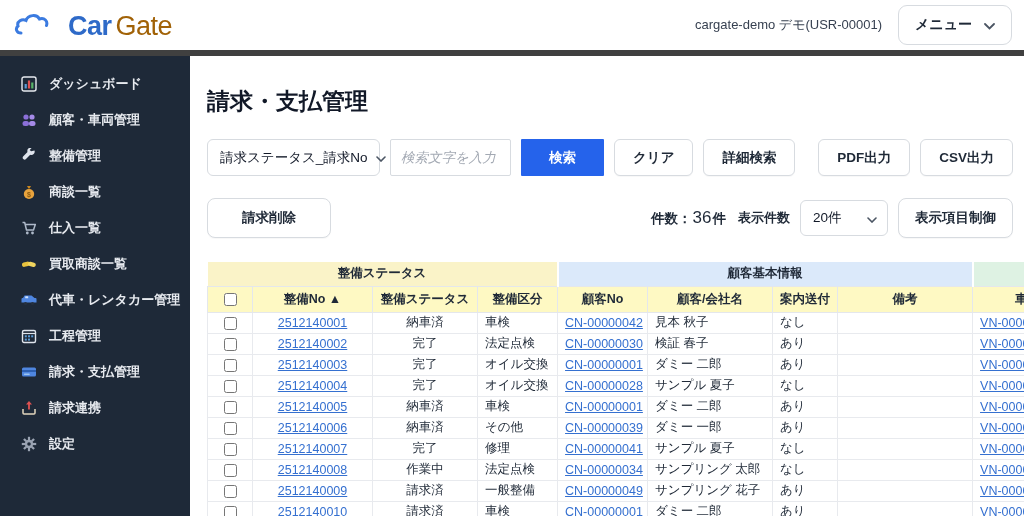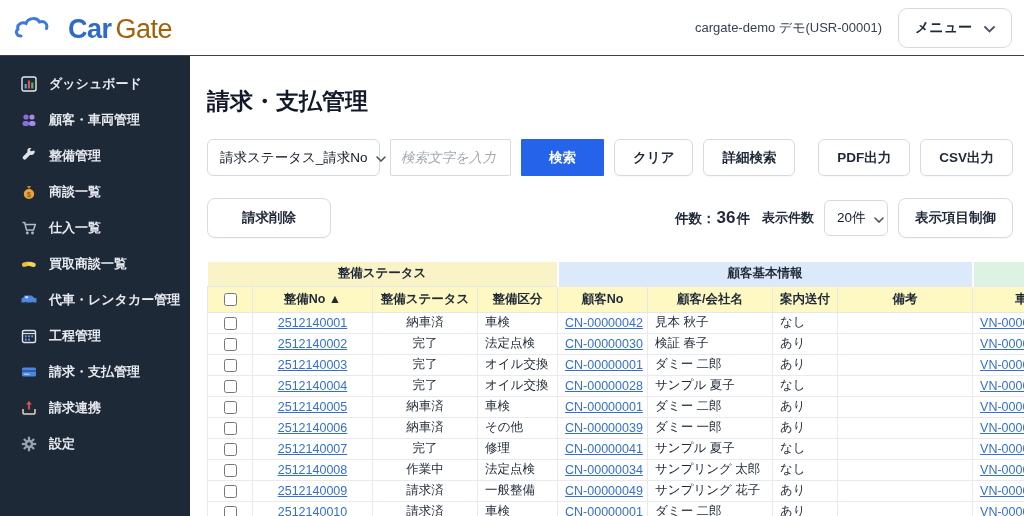"Car" .topbar { border-bottom: 1px solid #404040 -> 6px solid #404040 }
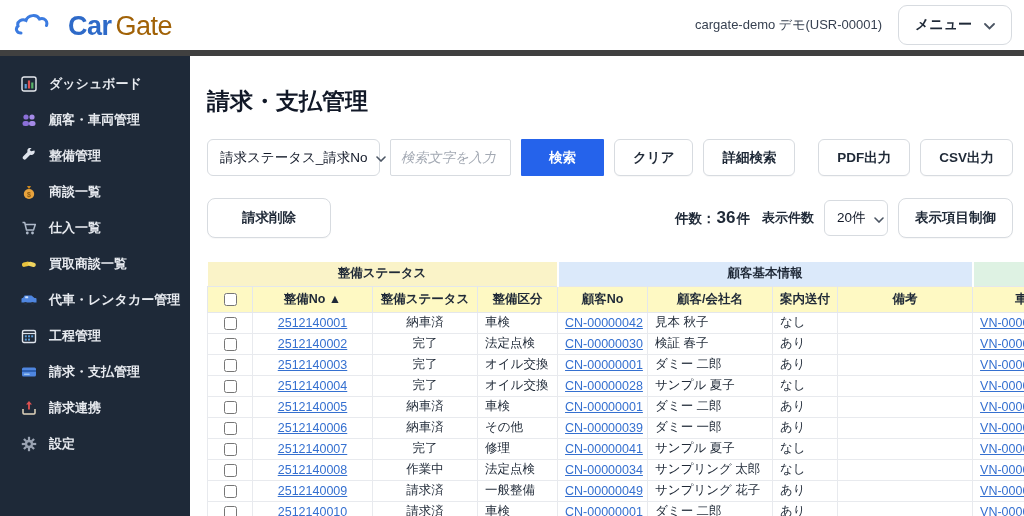"36" .count b { font-weight: 700 -> 400 }
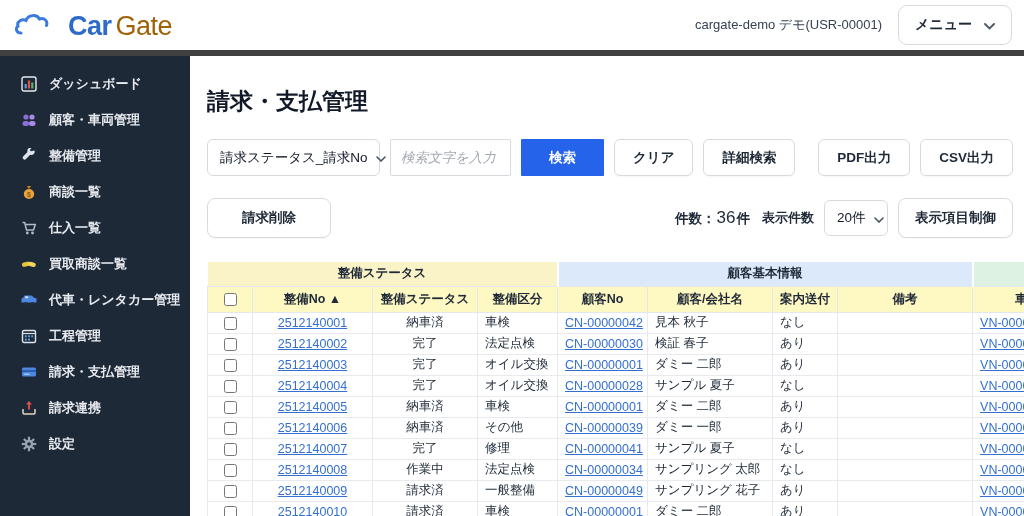"20件" .sel-size { width: 64px -> 88px }
